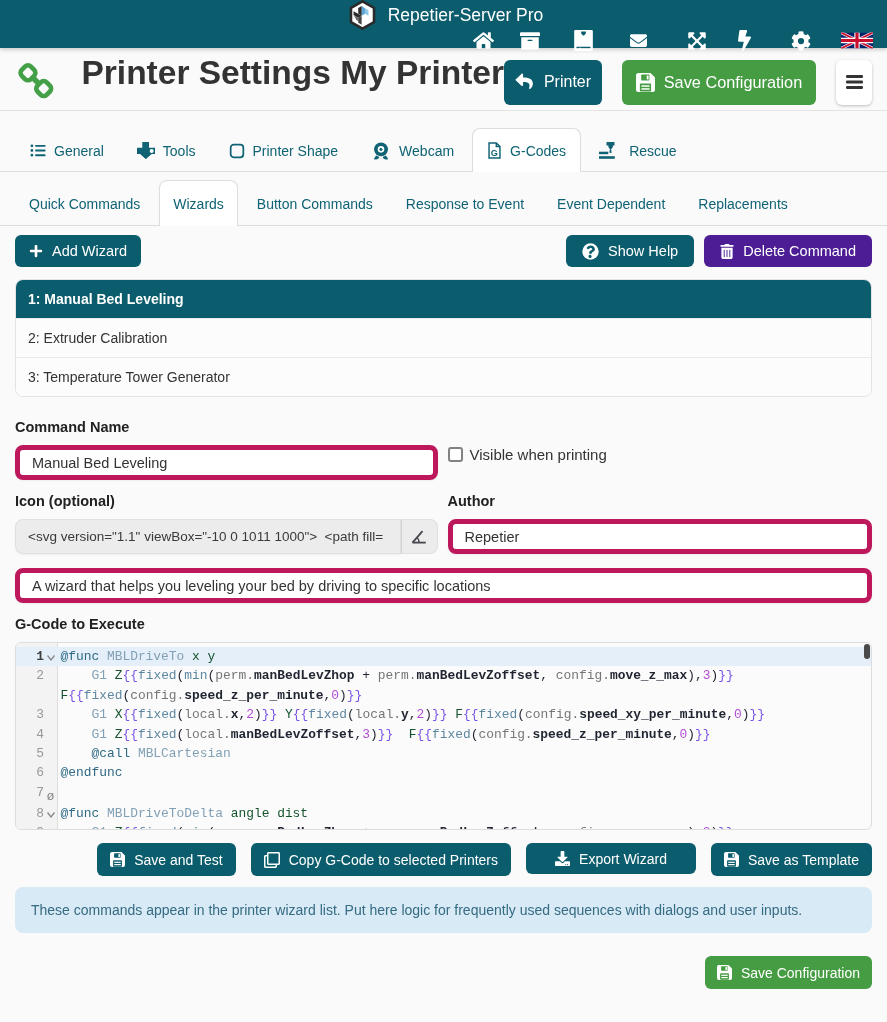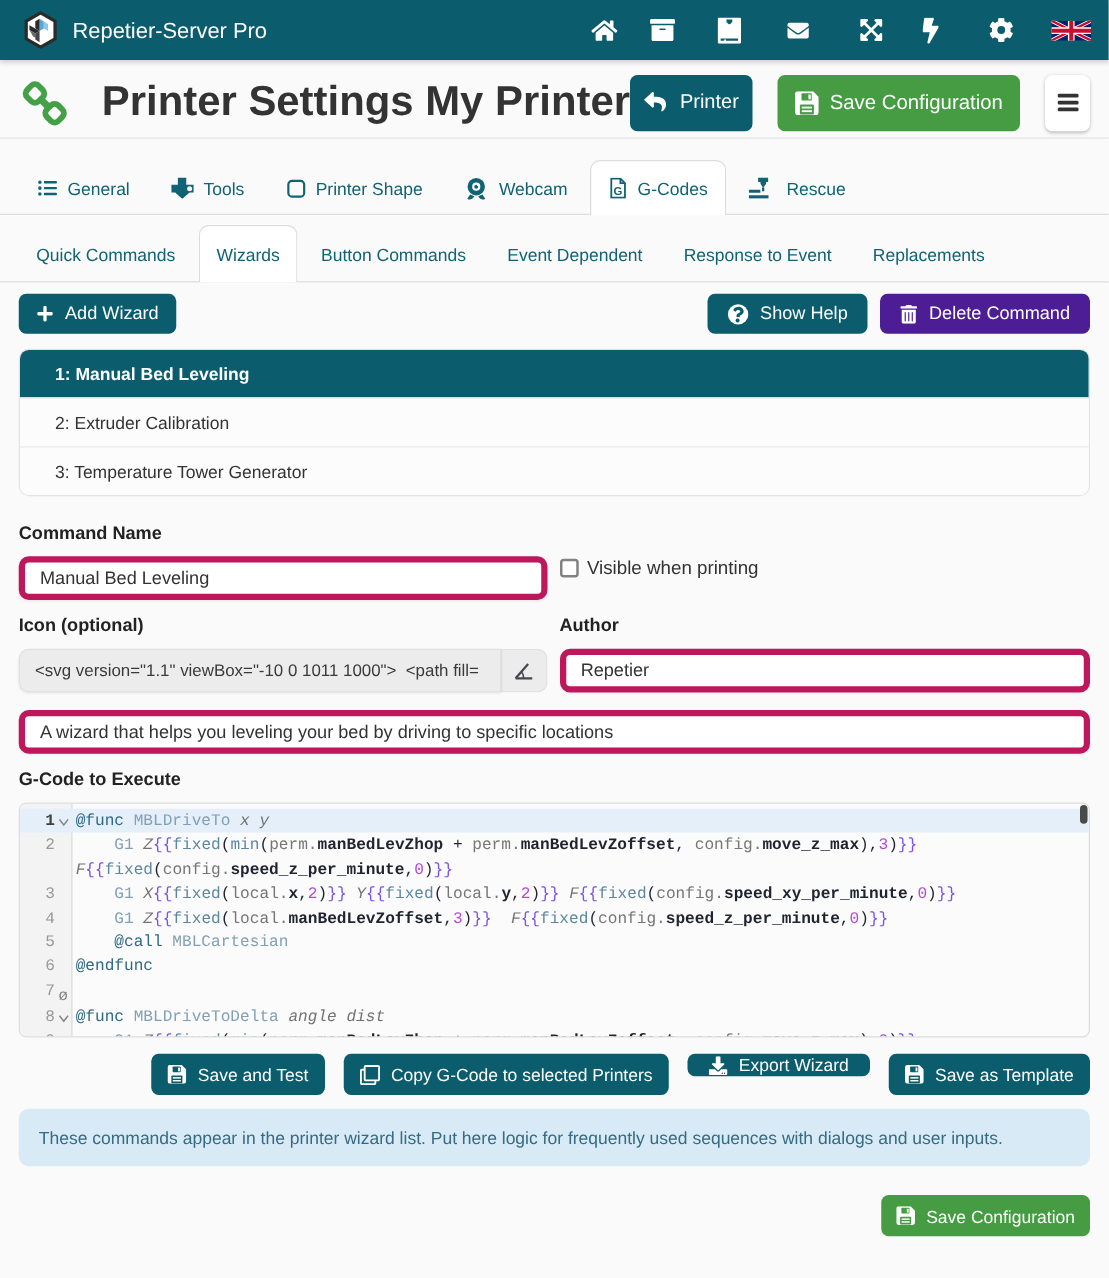"Repetier-Server Pro" .navbar { align-items: none -> center; flex-direction: none -> column }
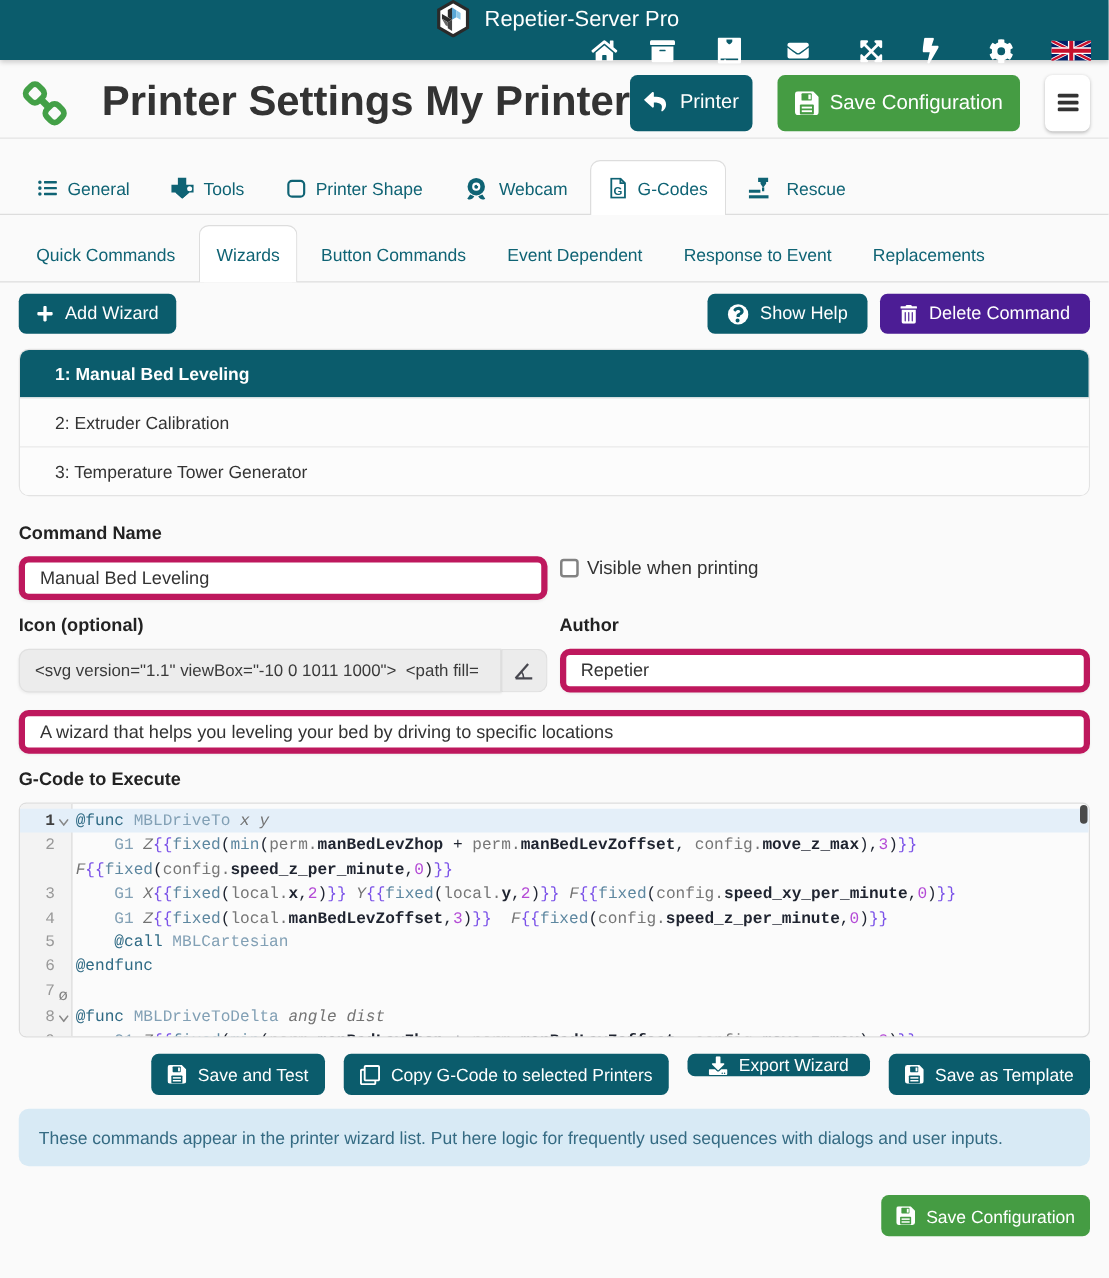"Printer Settings My Printer" .pagehead { align-items: center -> none }
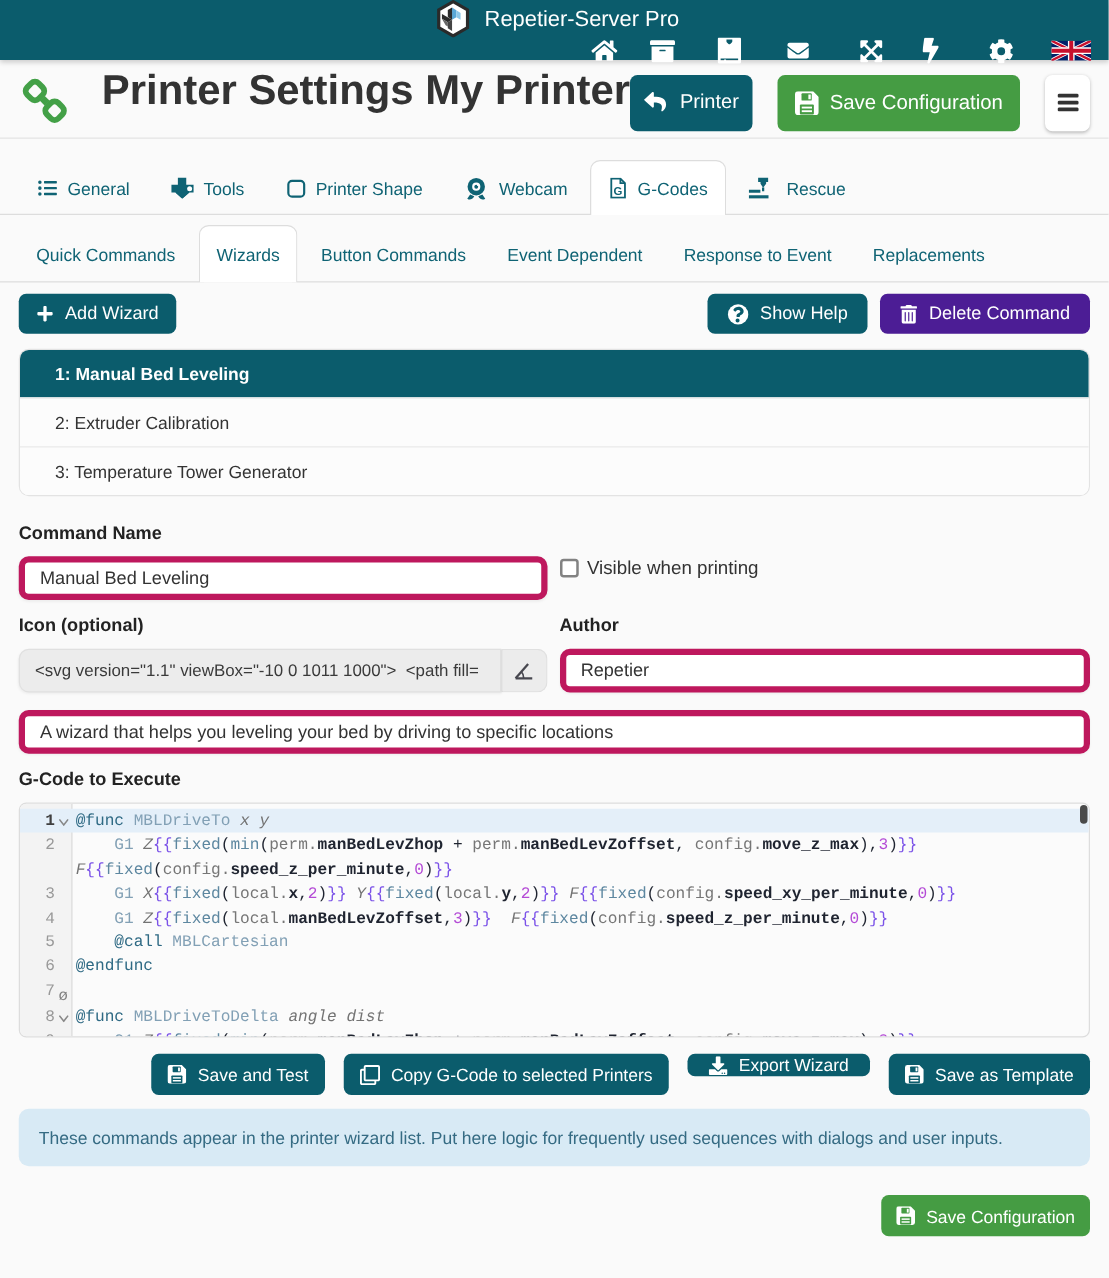"Event Dependent" div.subtab { order: before "Response to Event" -> after "Response to Event" }
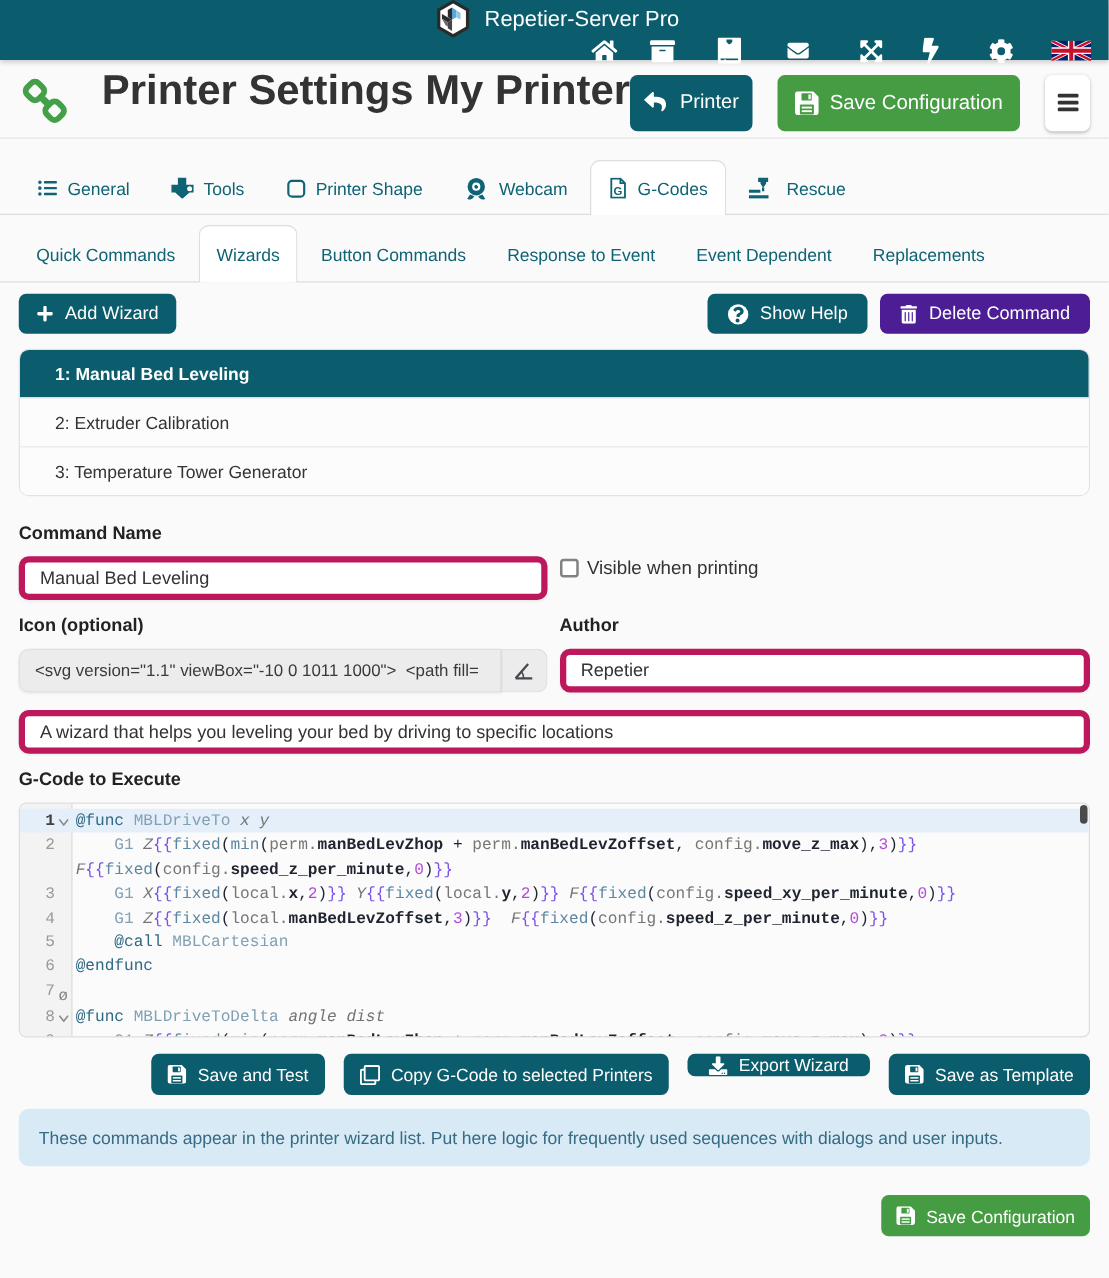"1: Manual Bed Leveling" .litem { padding: 11px 28px -> 11px 12px }
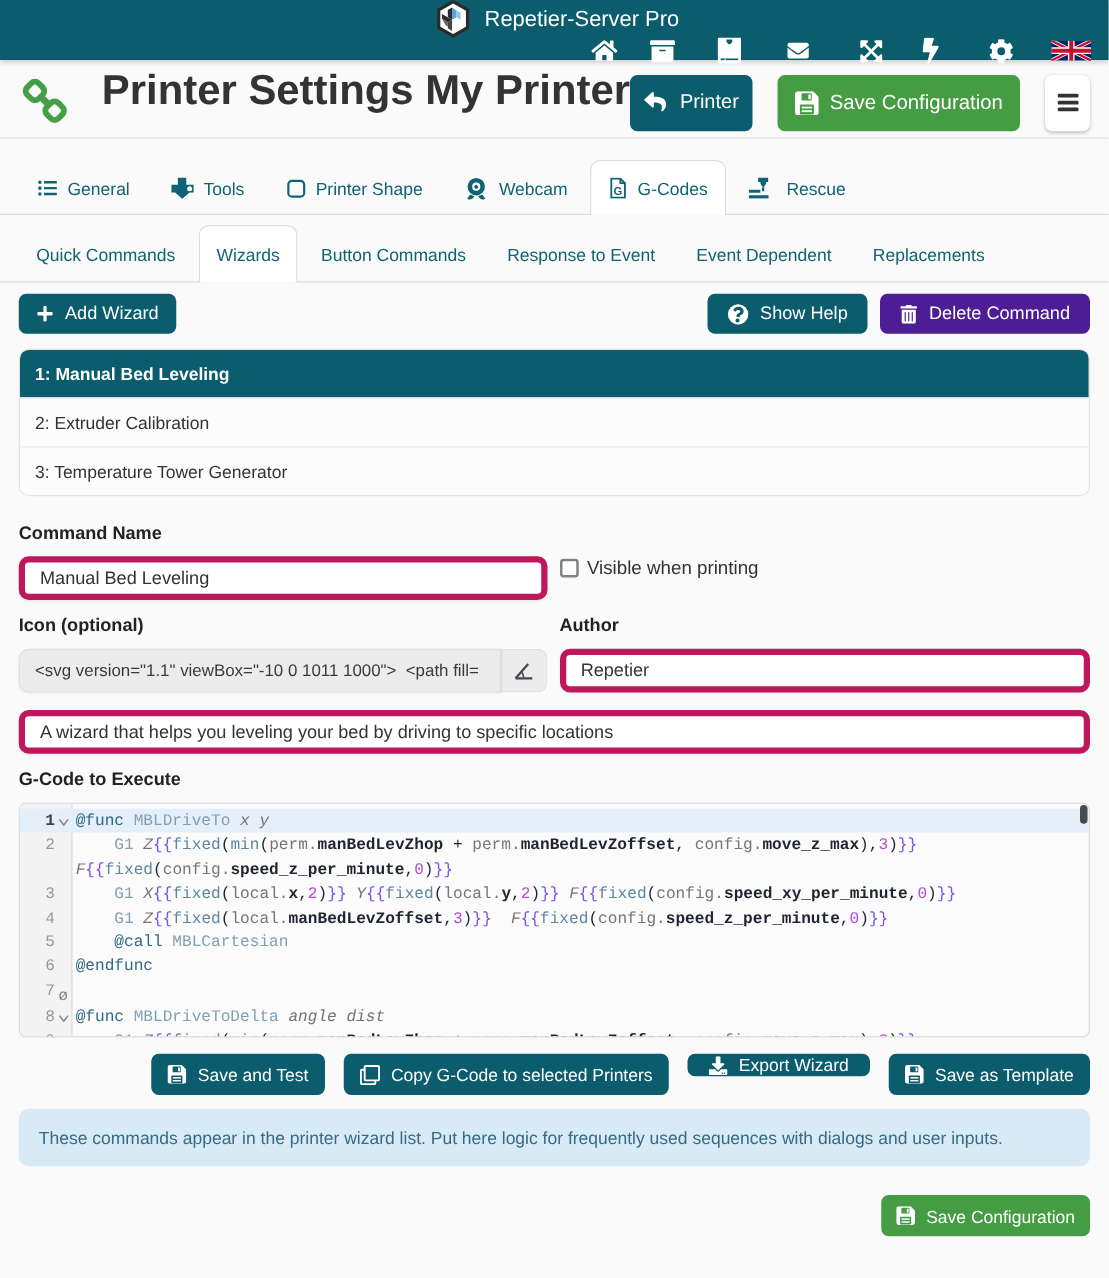"x y" .def { color: #737373 -> #14532d; font-style: italic -> none }
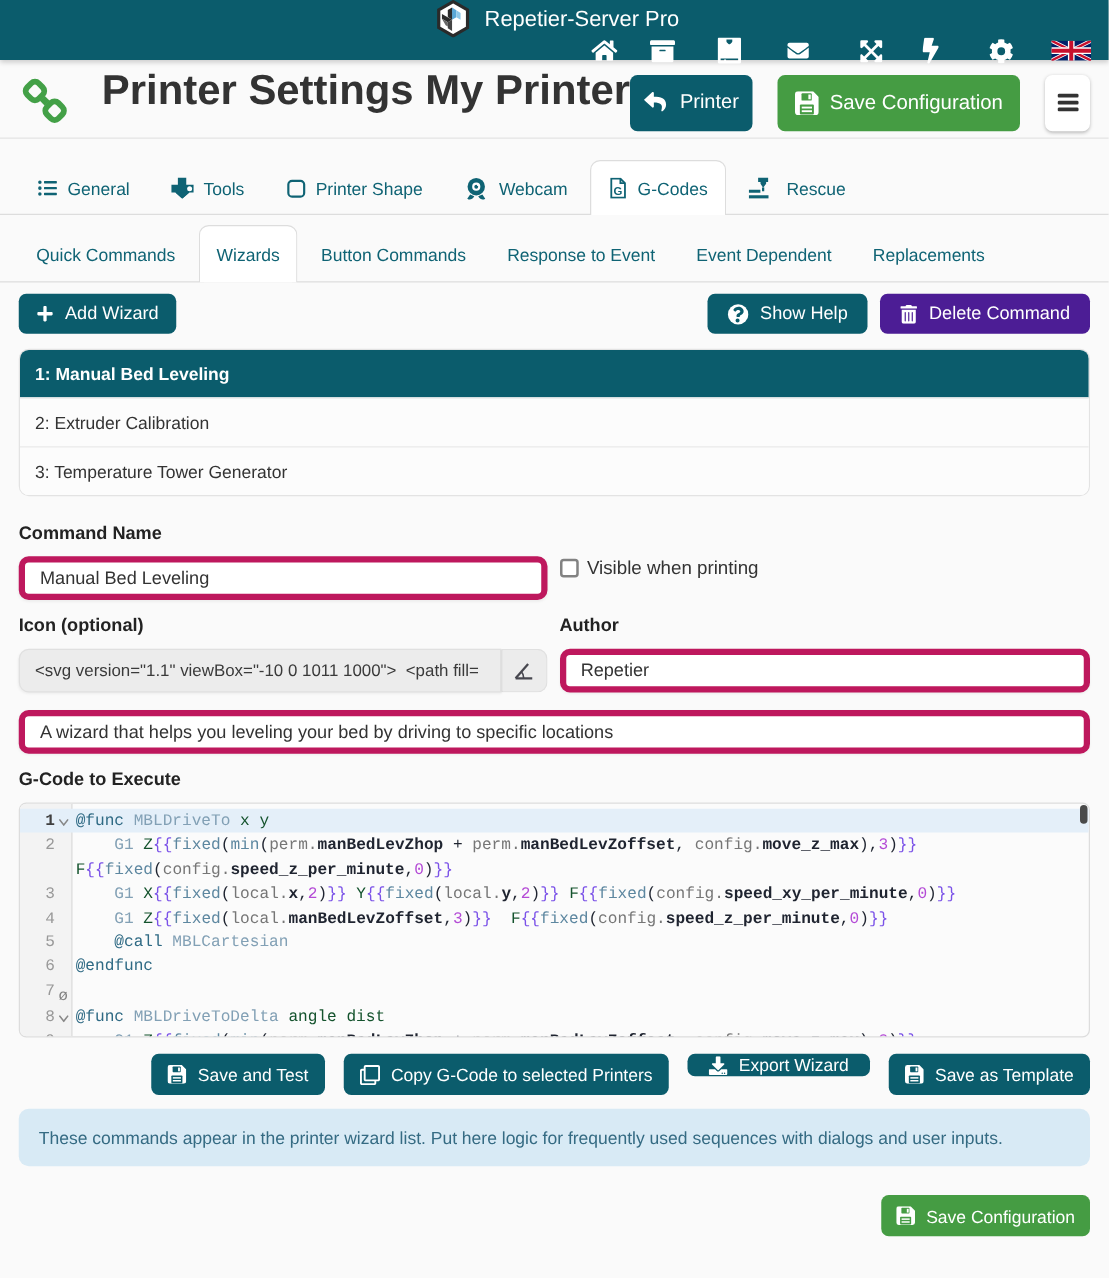"Export Wizard" button.btn { height: 18px -> 31px; padding: 0 17px -> 0 29px }
